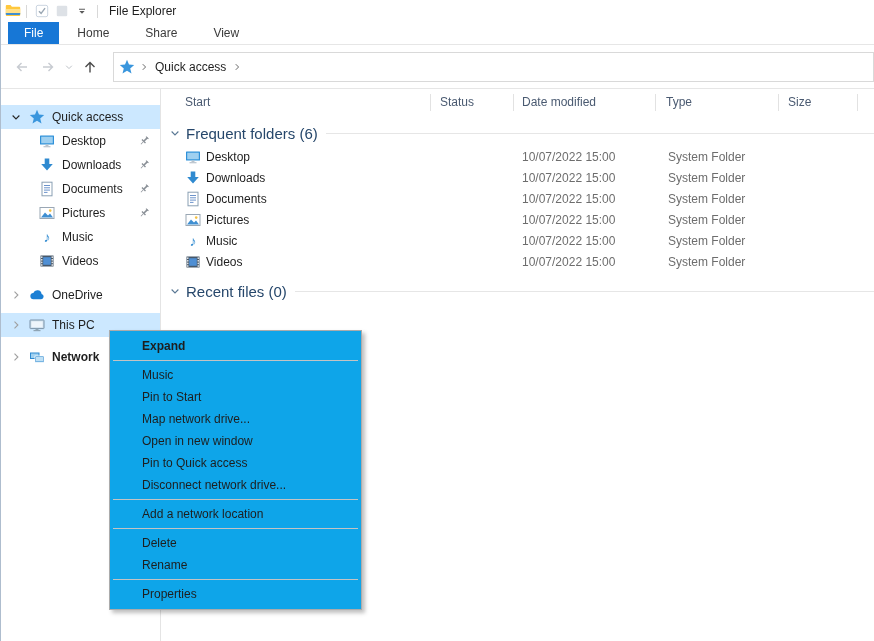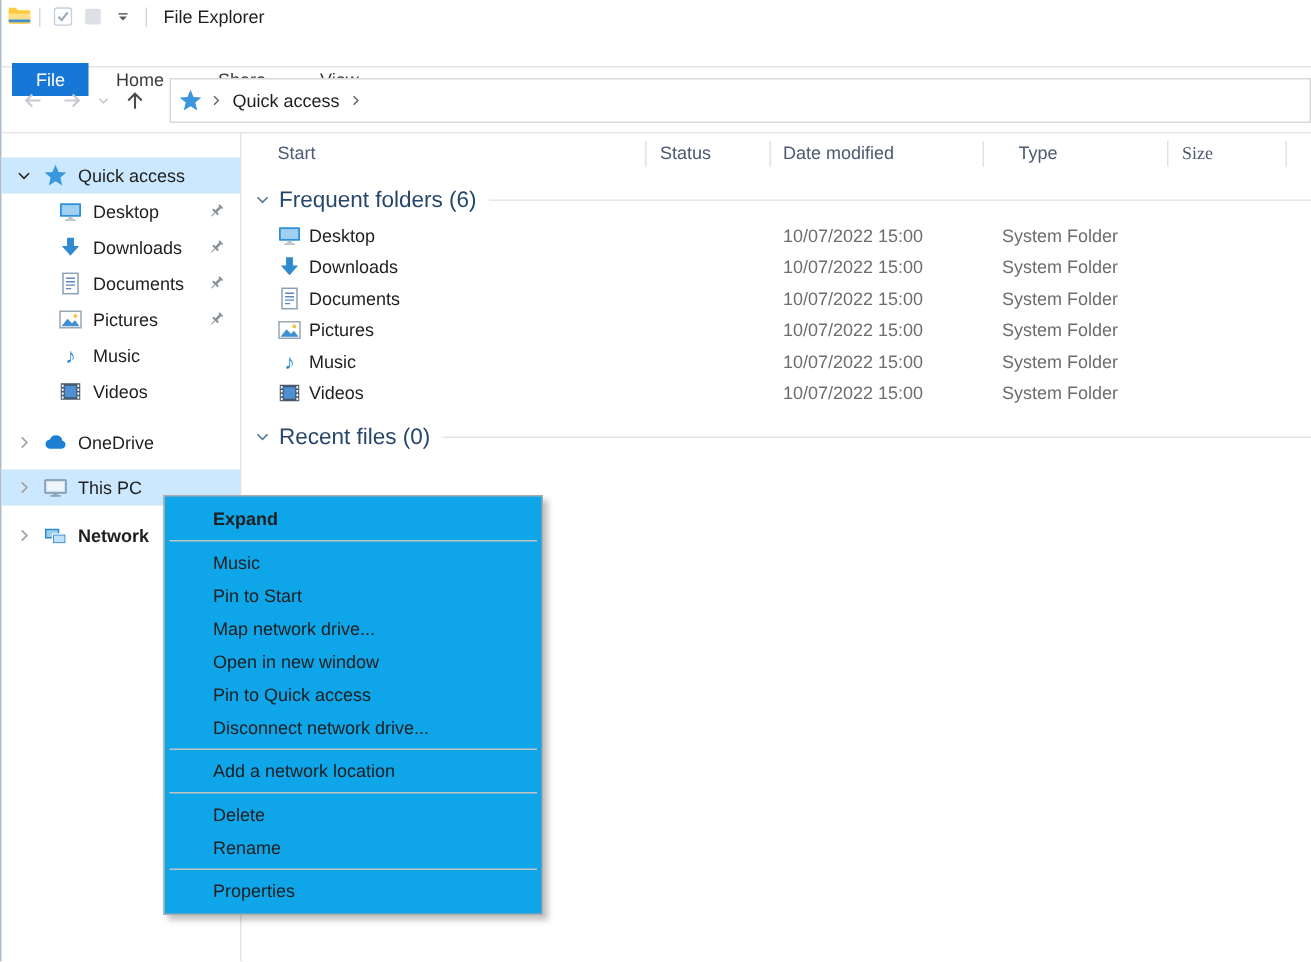"File" .tab { margin-top: 20px -> none }
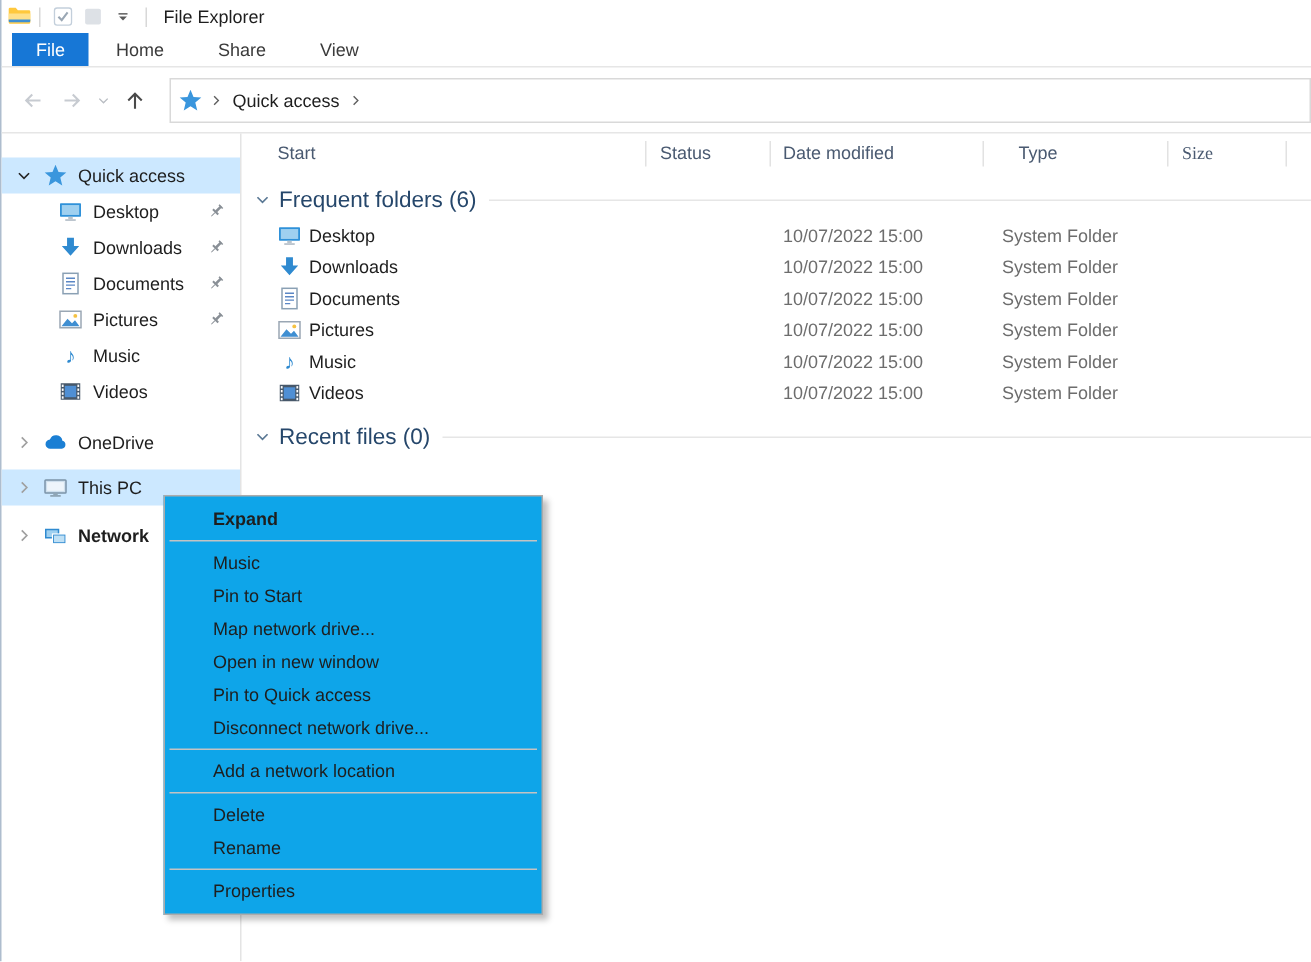"Type" .ch-type { left: 518px -> 505px }
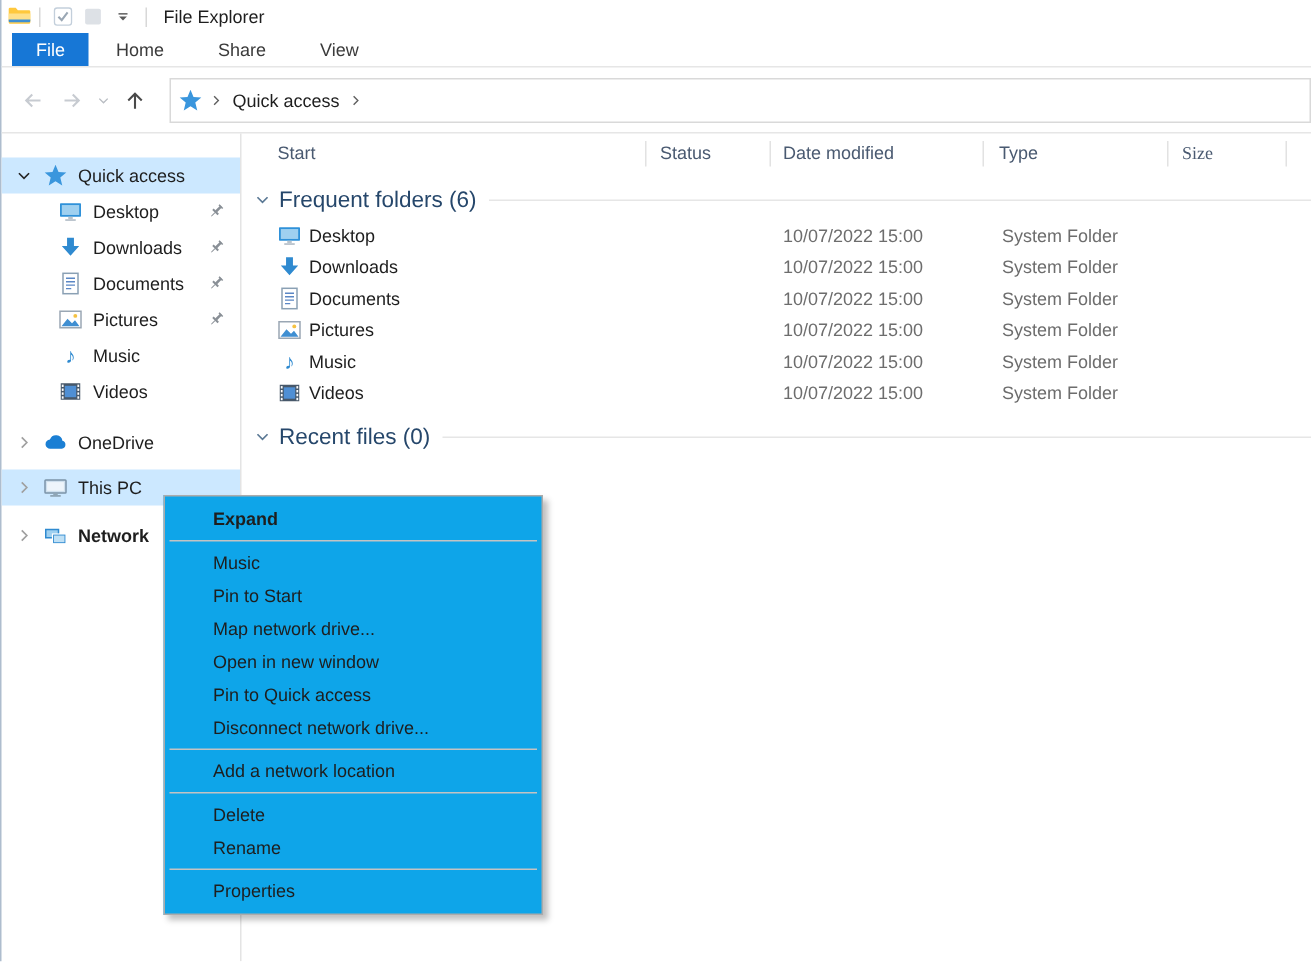"Size" .ch-size { font-family: Liberation Serif, serif -> none }
